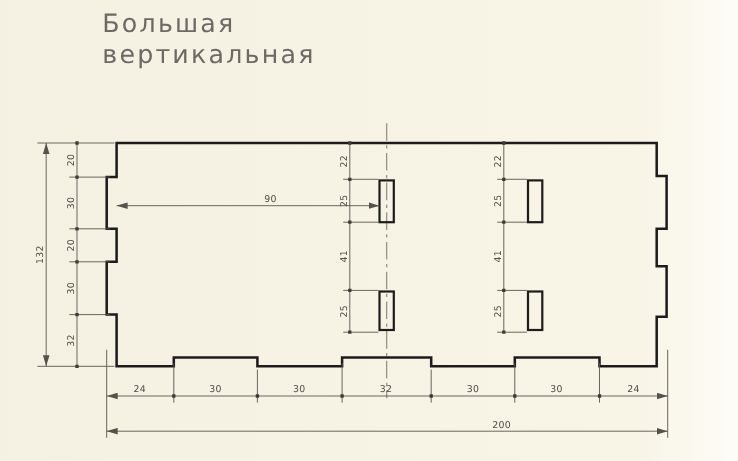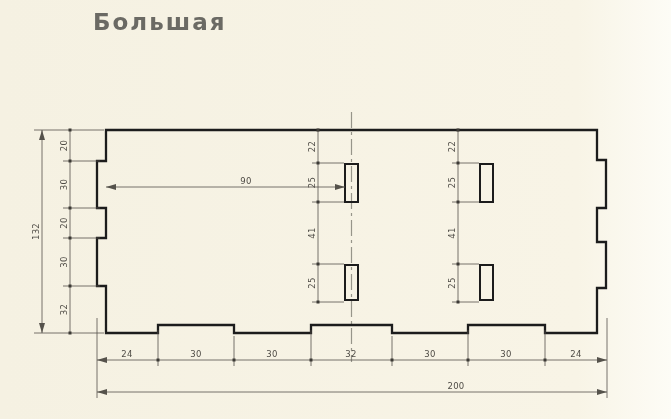"Большая" .title { font-weight: 700 -> 400 }
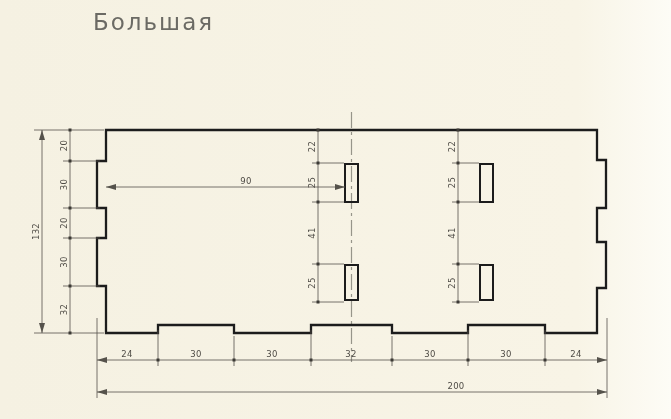"вертикальная" div { html: none -> <div>вертикальная</div> }
